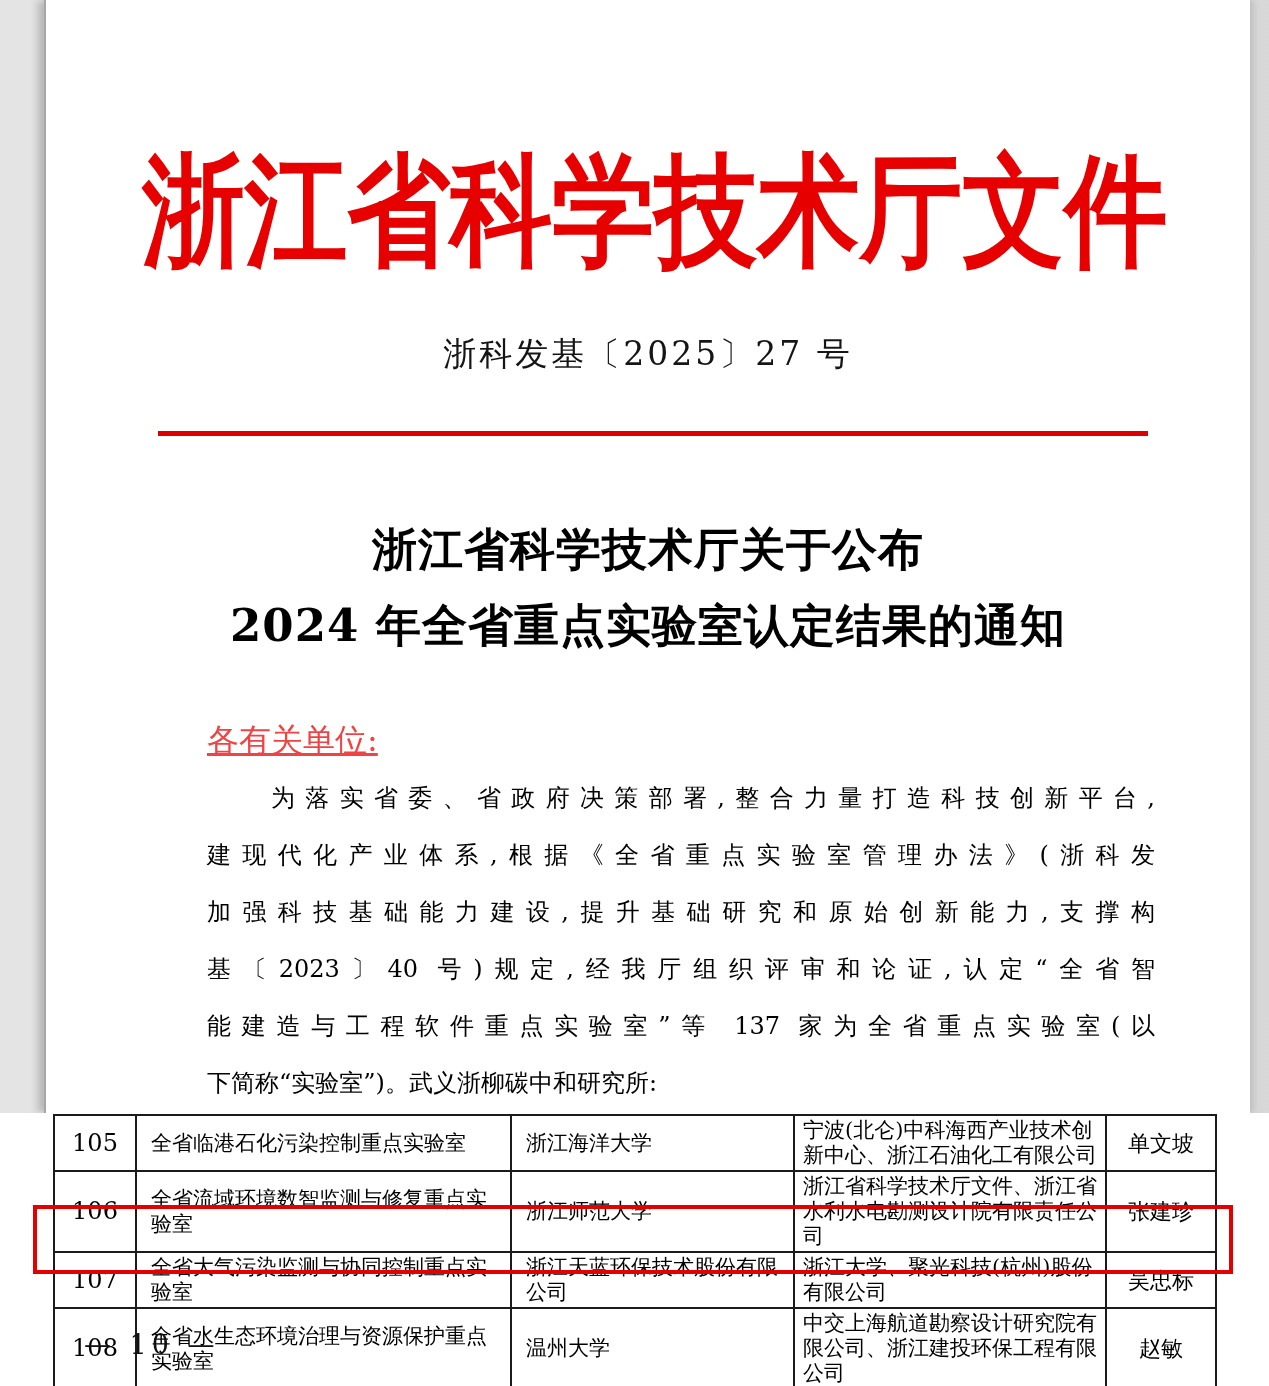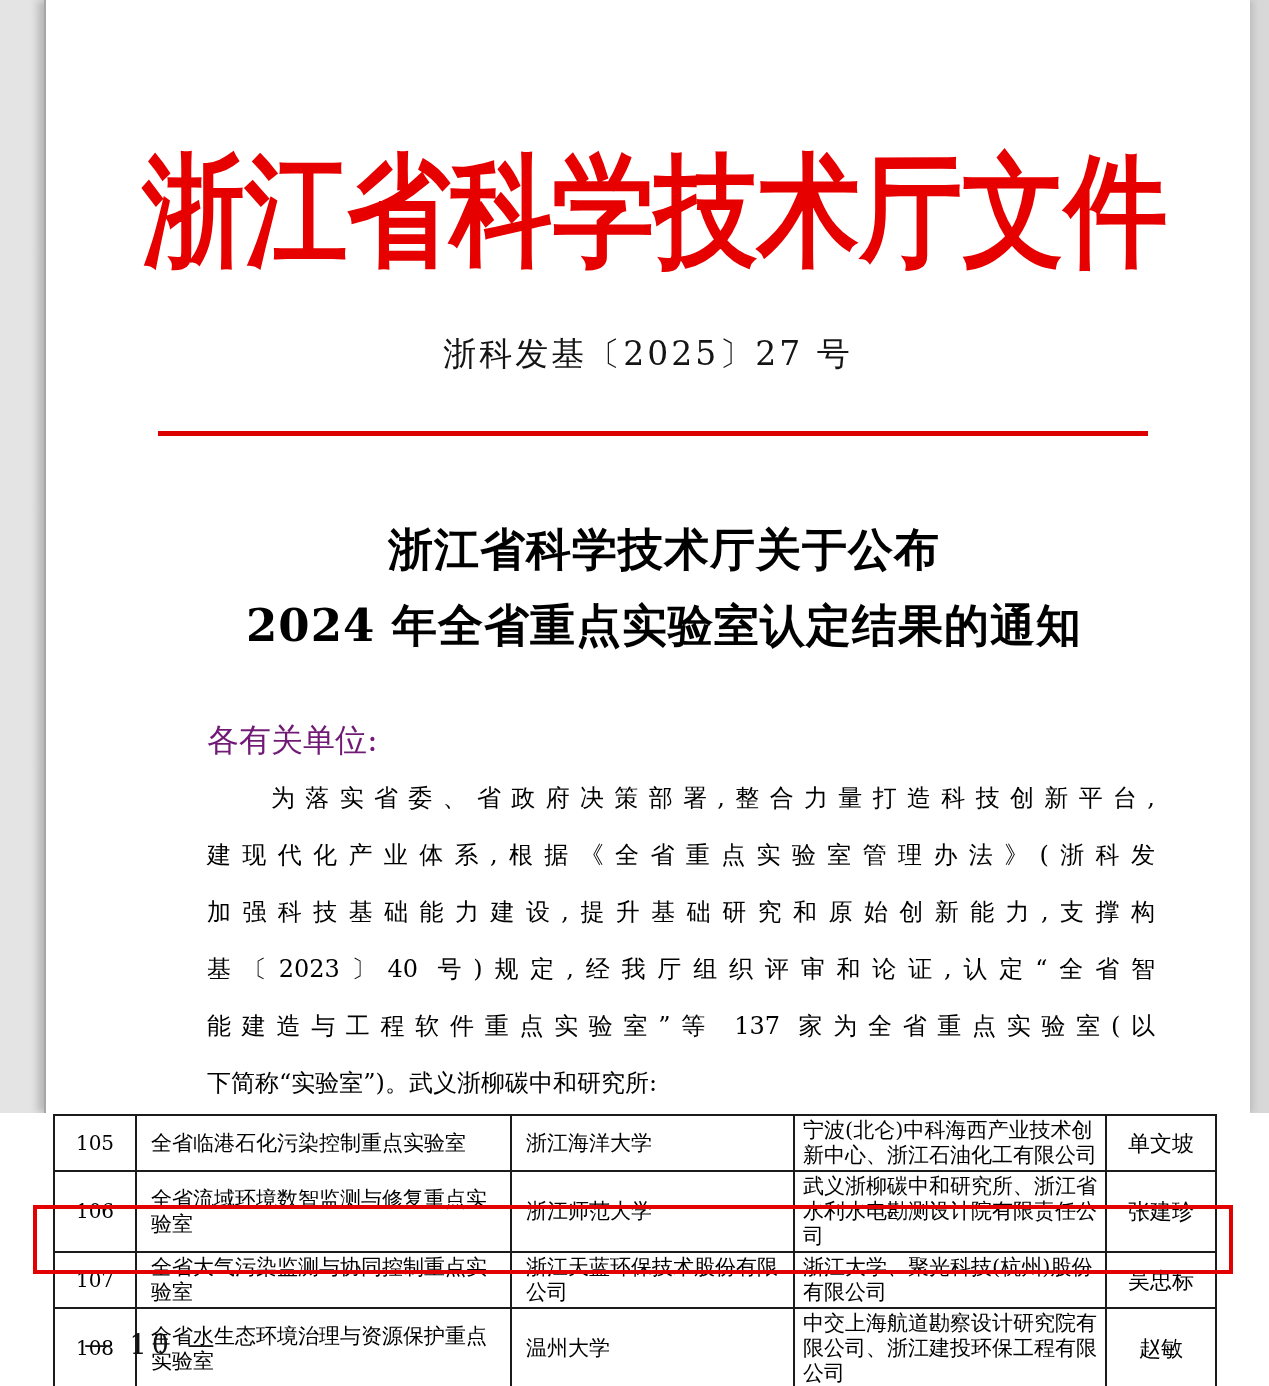"浙江省科学技术厅关于公布" .notice-title { left: 16px -> 0 }
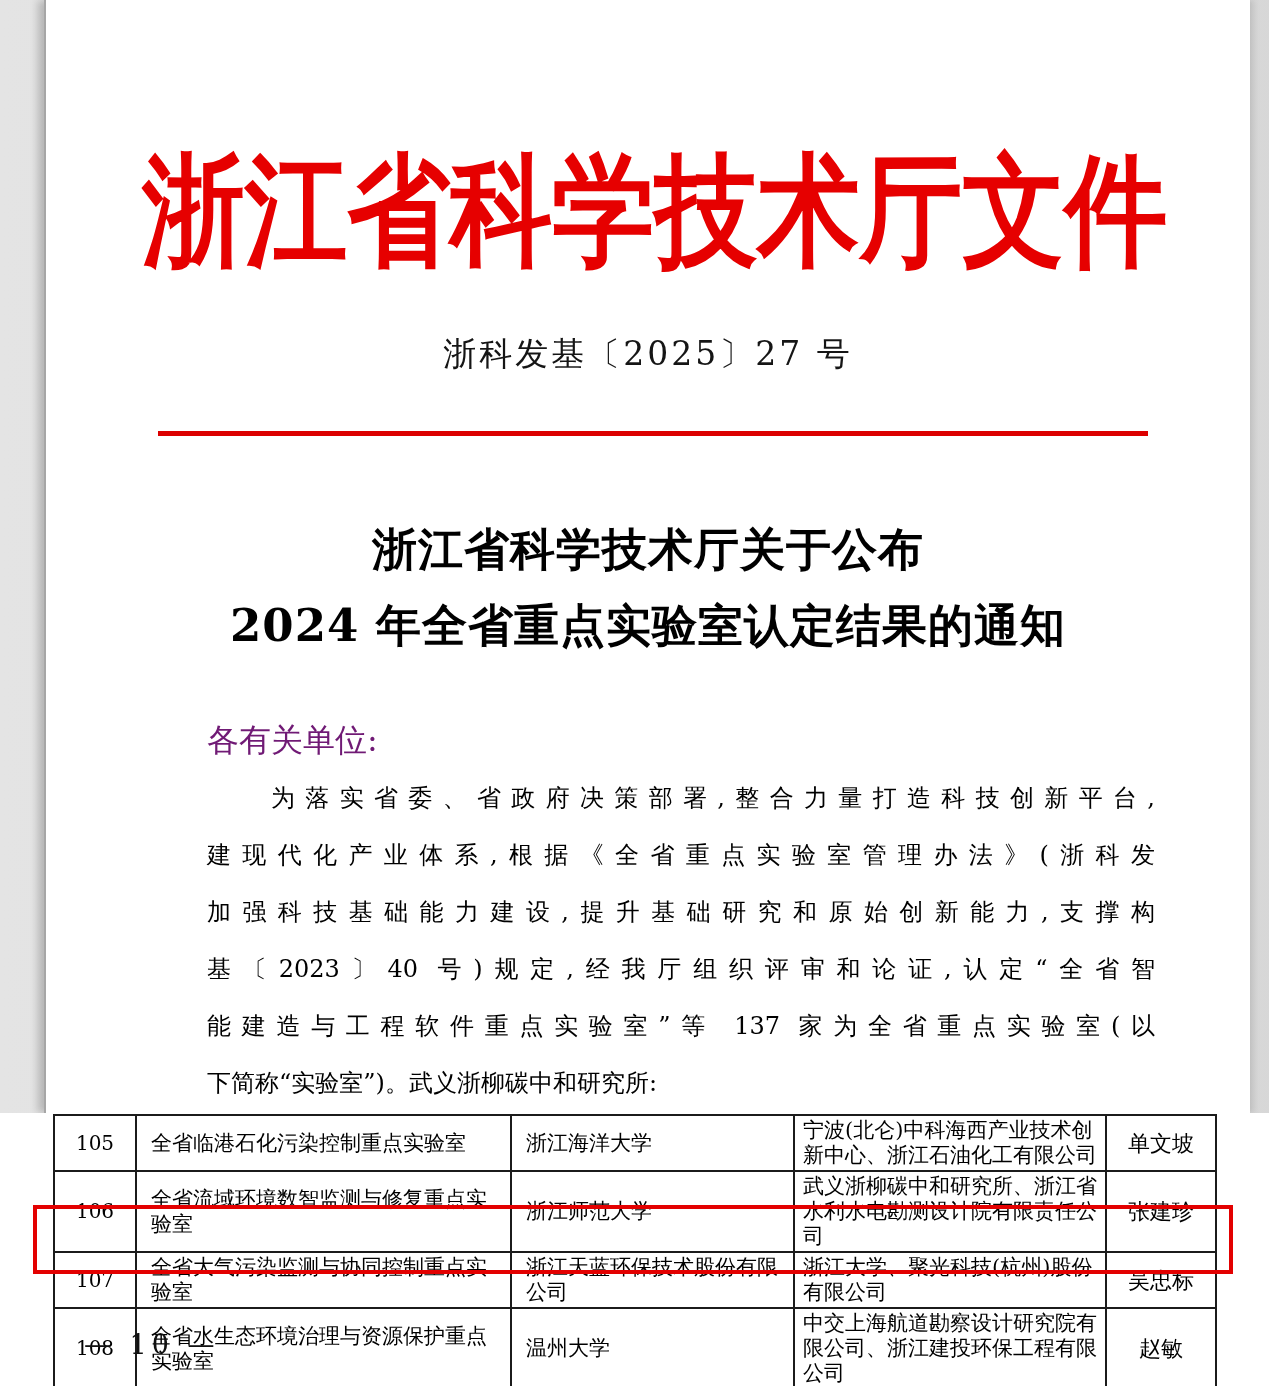"各有关单位:" .salutation { color: #701a75 -> #ef4444; text-decoration: none -> underline }
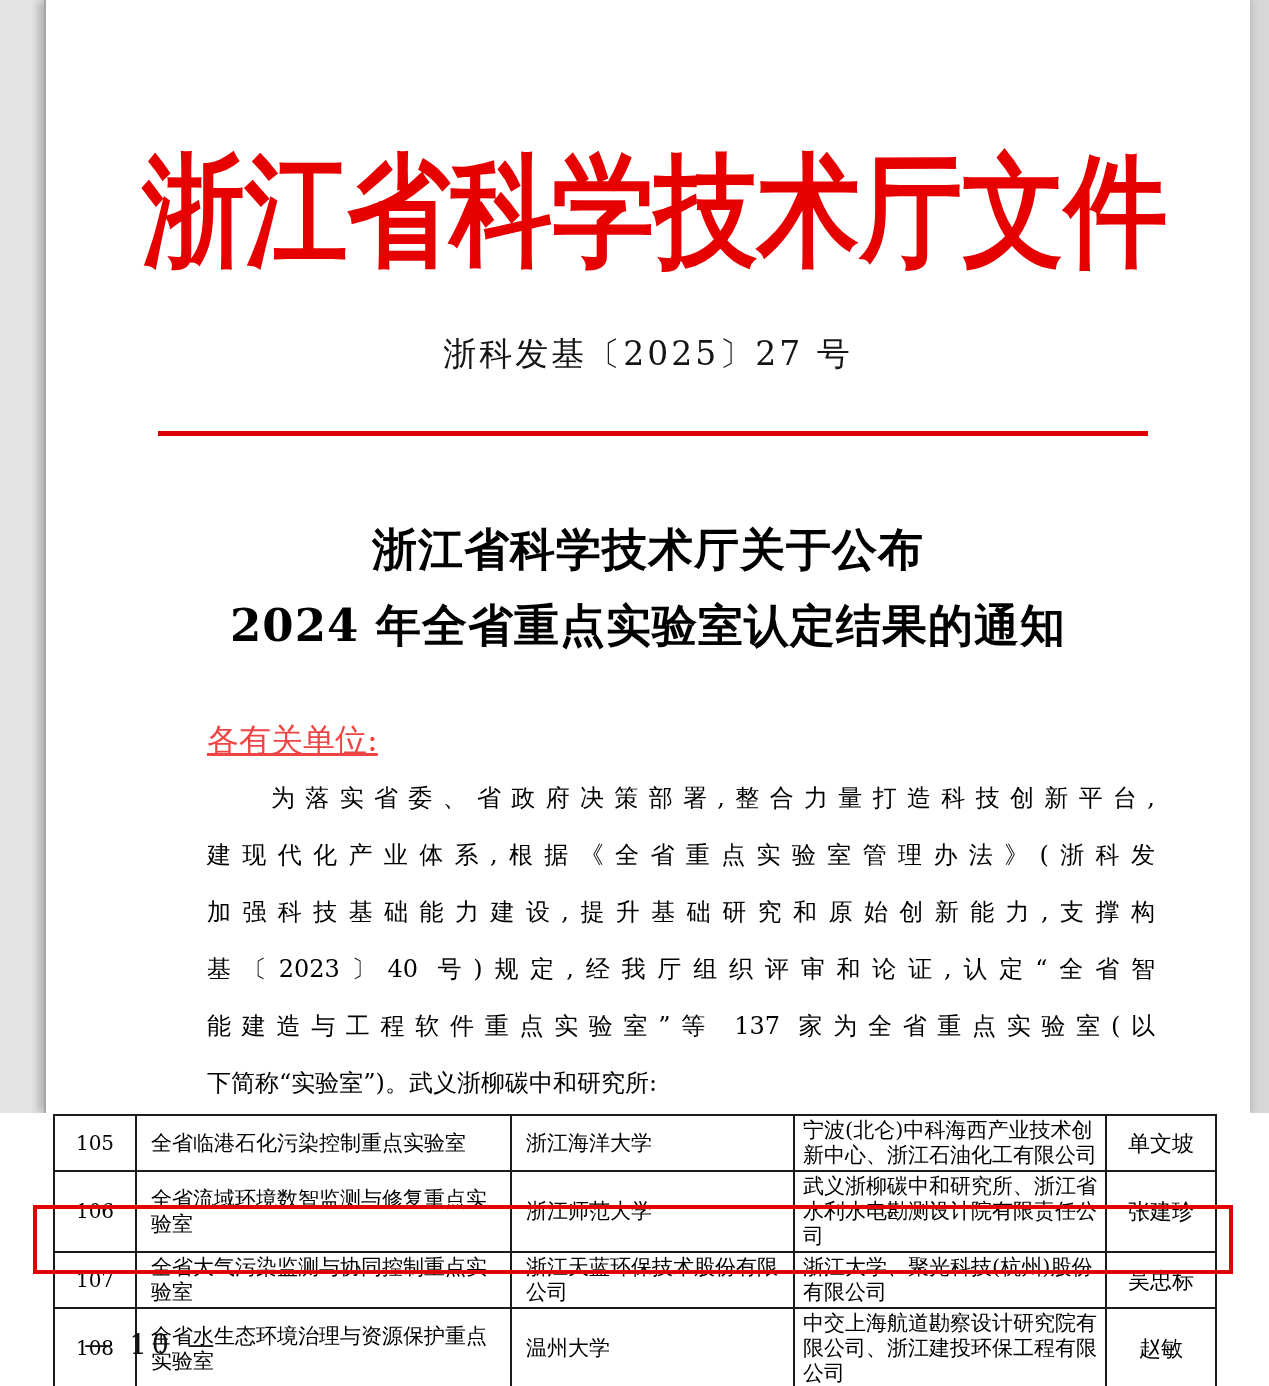"105" .c-no { font-size: 20px -> 24px }
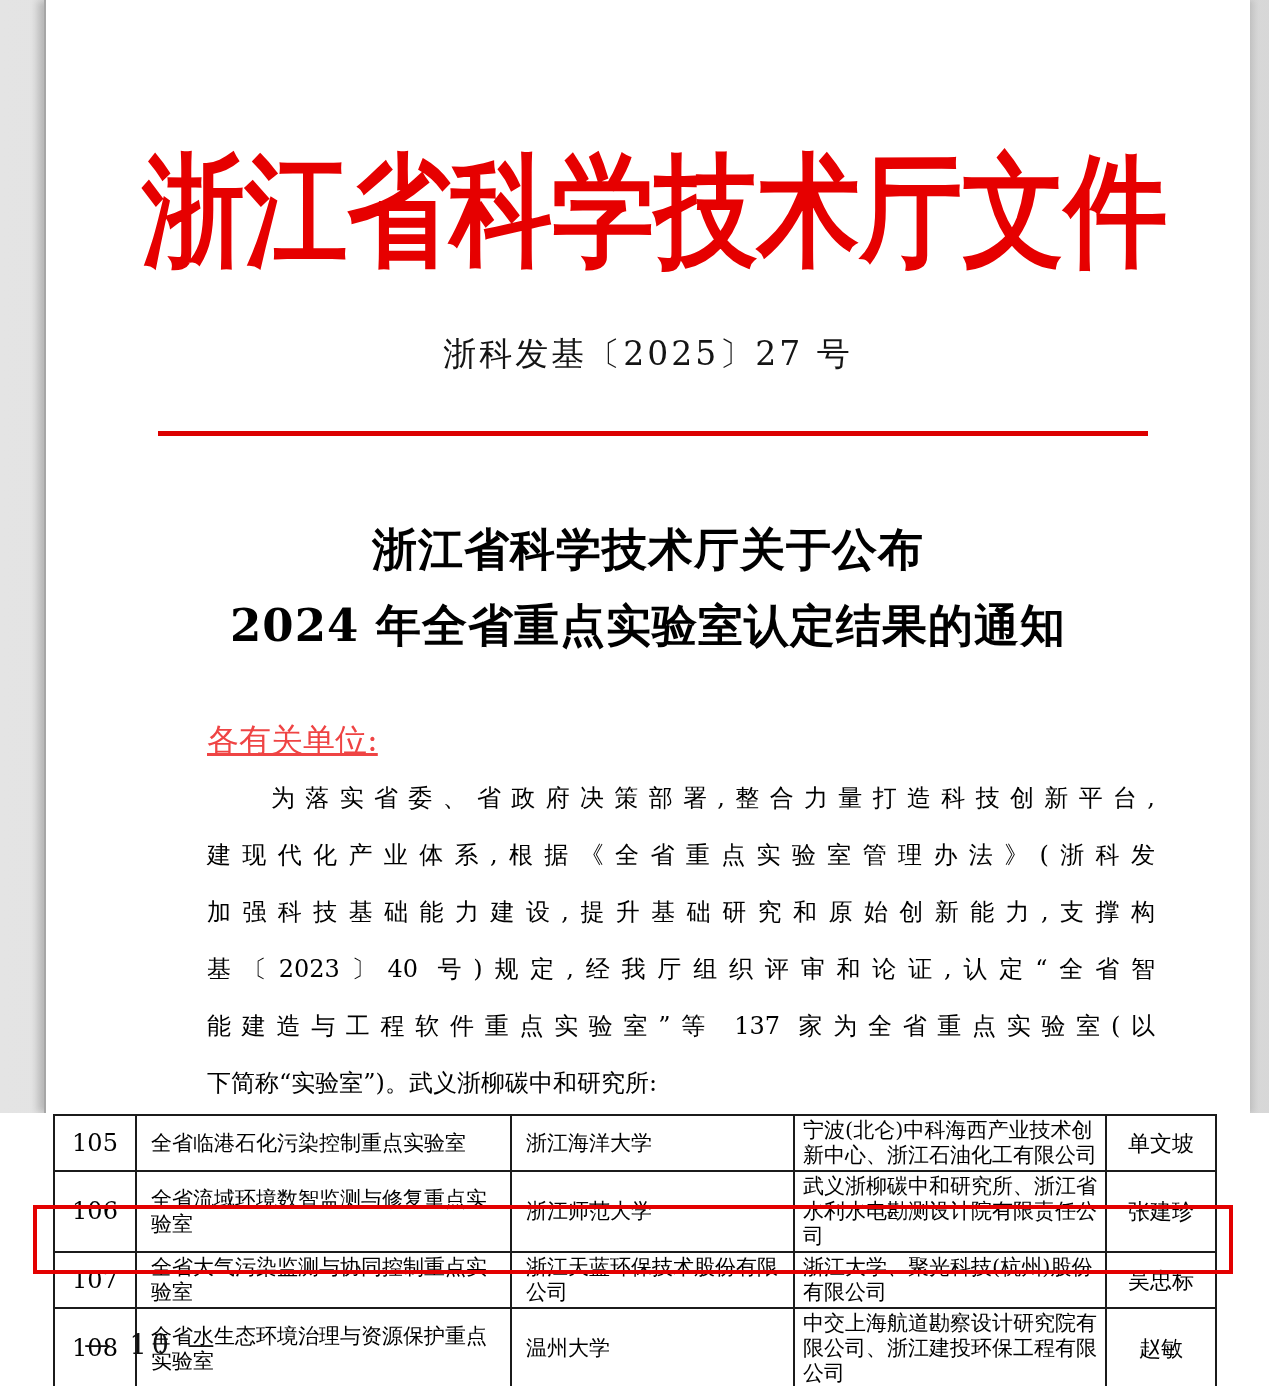"武义浙柳碳中和研究所、浙江省水利水电勘测设计院有限责任公司" td.c-part { text: 武义浙柳碳中和研究所 -> 浙江省科学技术厅文件 }
